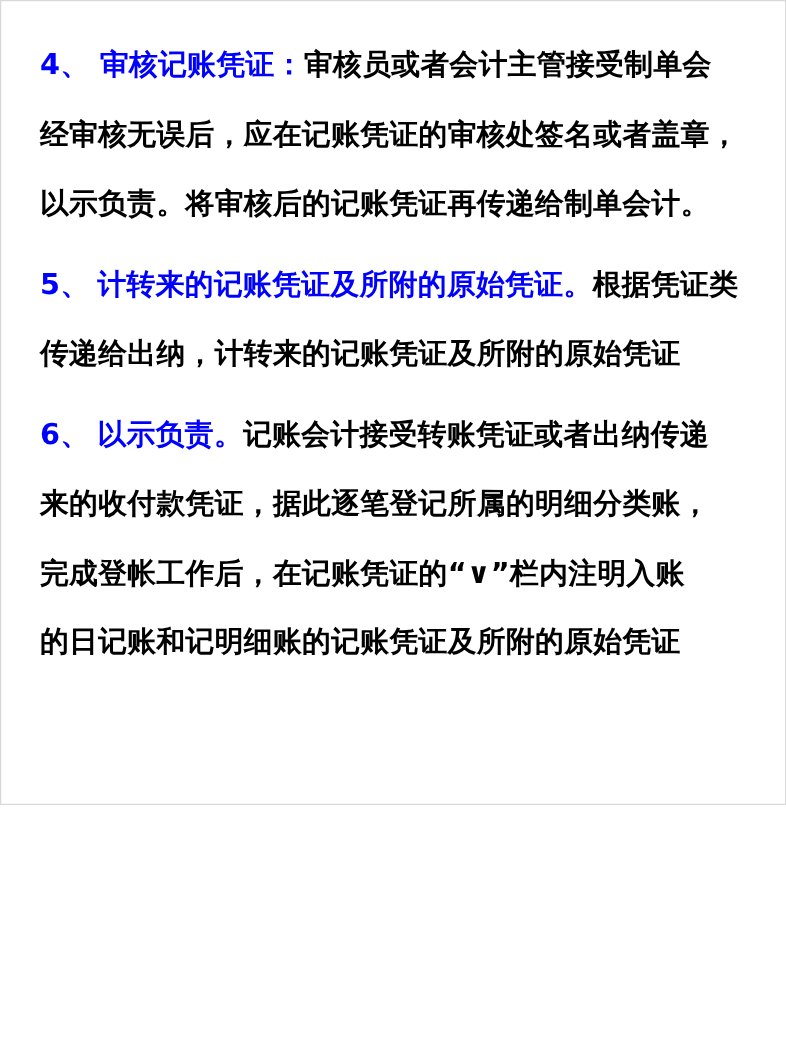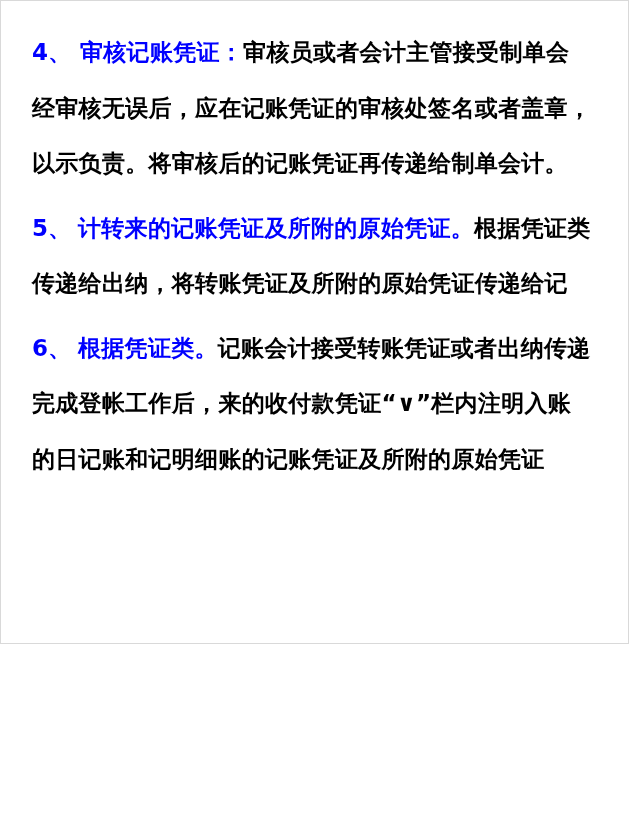"传递给出纳，将转账凭证及所附的原始凭证传递给记" span.line { text: 将转账凭证及所附的原始凭证传递给记 -> 计转来的记账凭证及所附的原始凭证 }
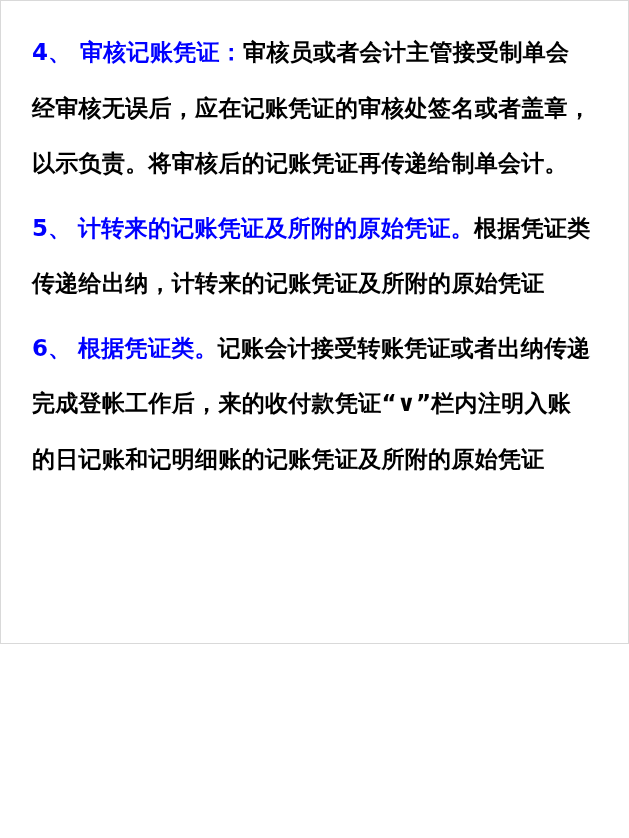"根据凭证类。" span.head { text: 根据凭证类 -> 以示负责 }
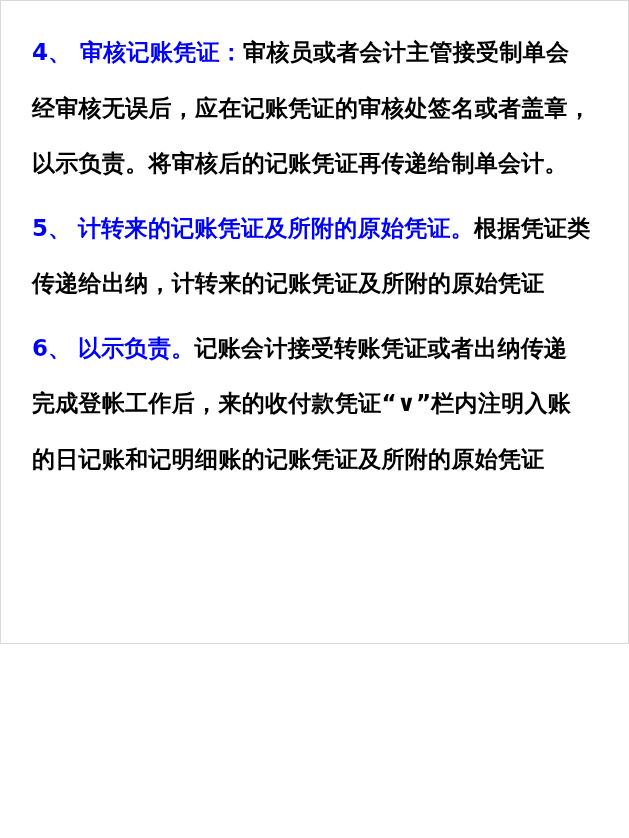"来的收付款凭证，据此逐笔登记所属的明细分类账，" span.line { html: none -> <span>来的收付款凭证，据此逐笔登记所属的明细分类账，</span> }
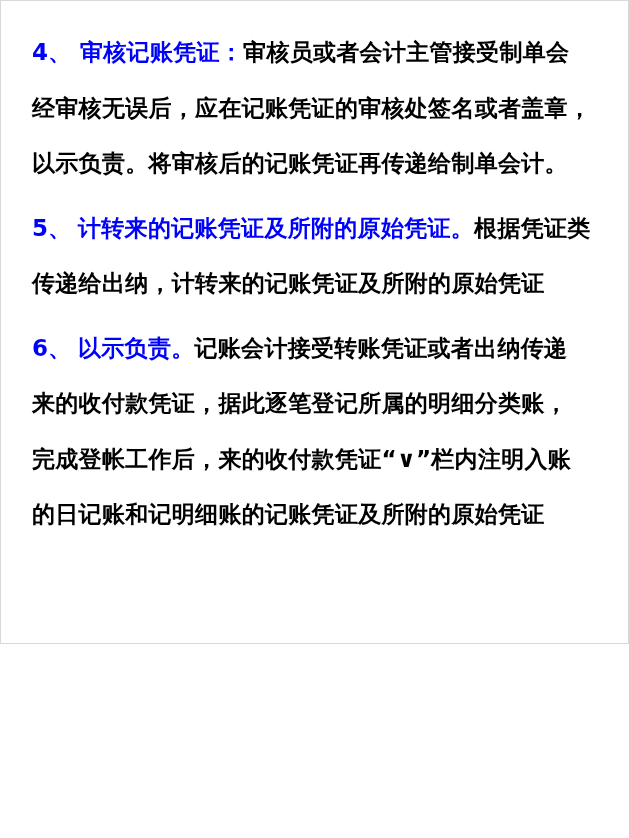"完成登帐工作后，来的收付款凭证“∨”栏内注明入账" span.line { text: 来的收付款凭证 -> 在记账凭证的 }
